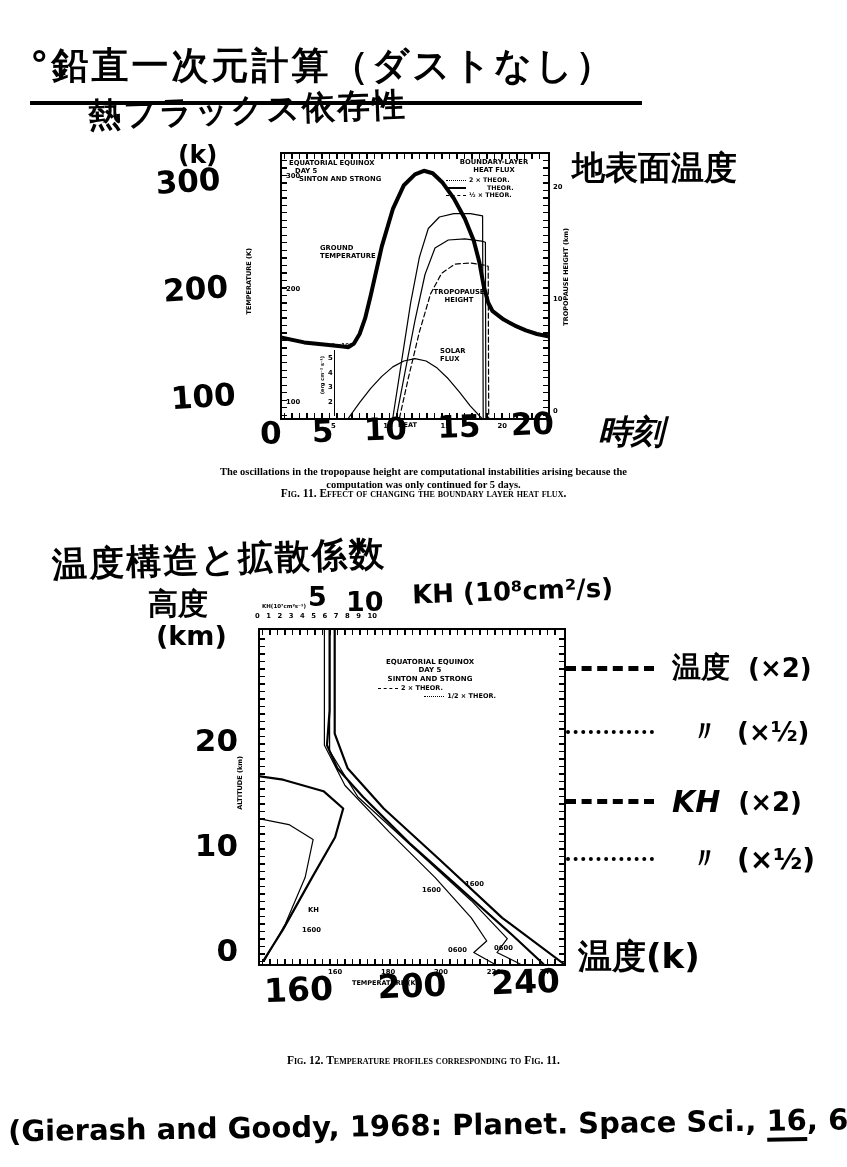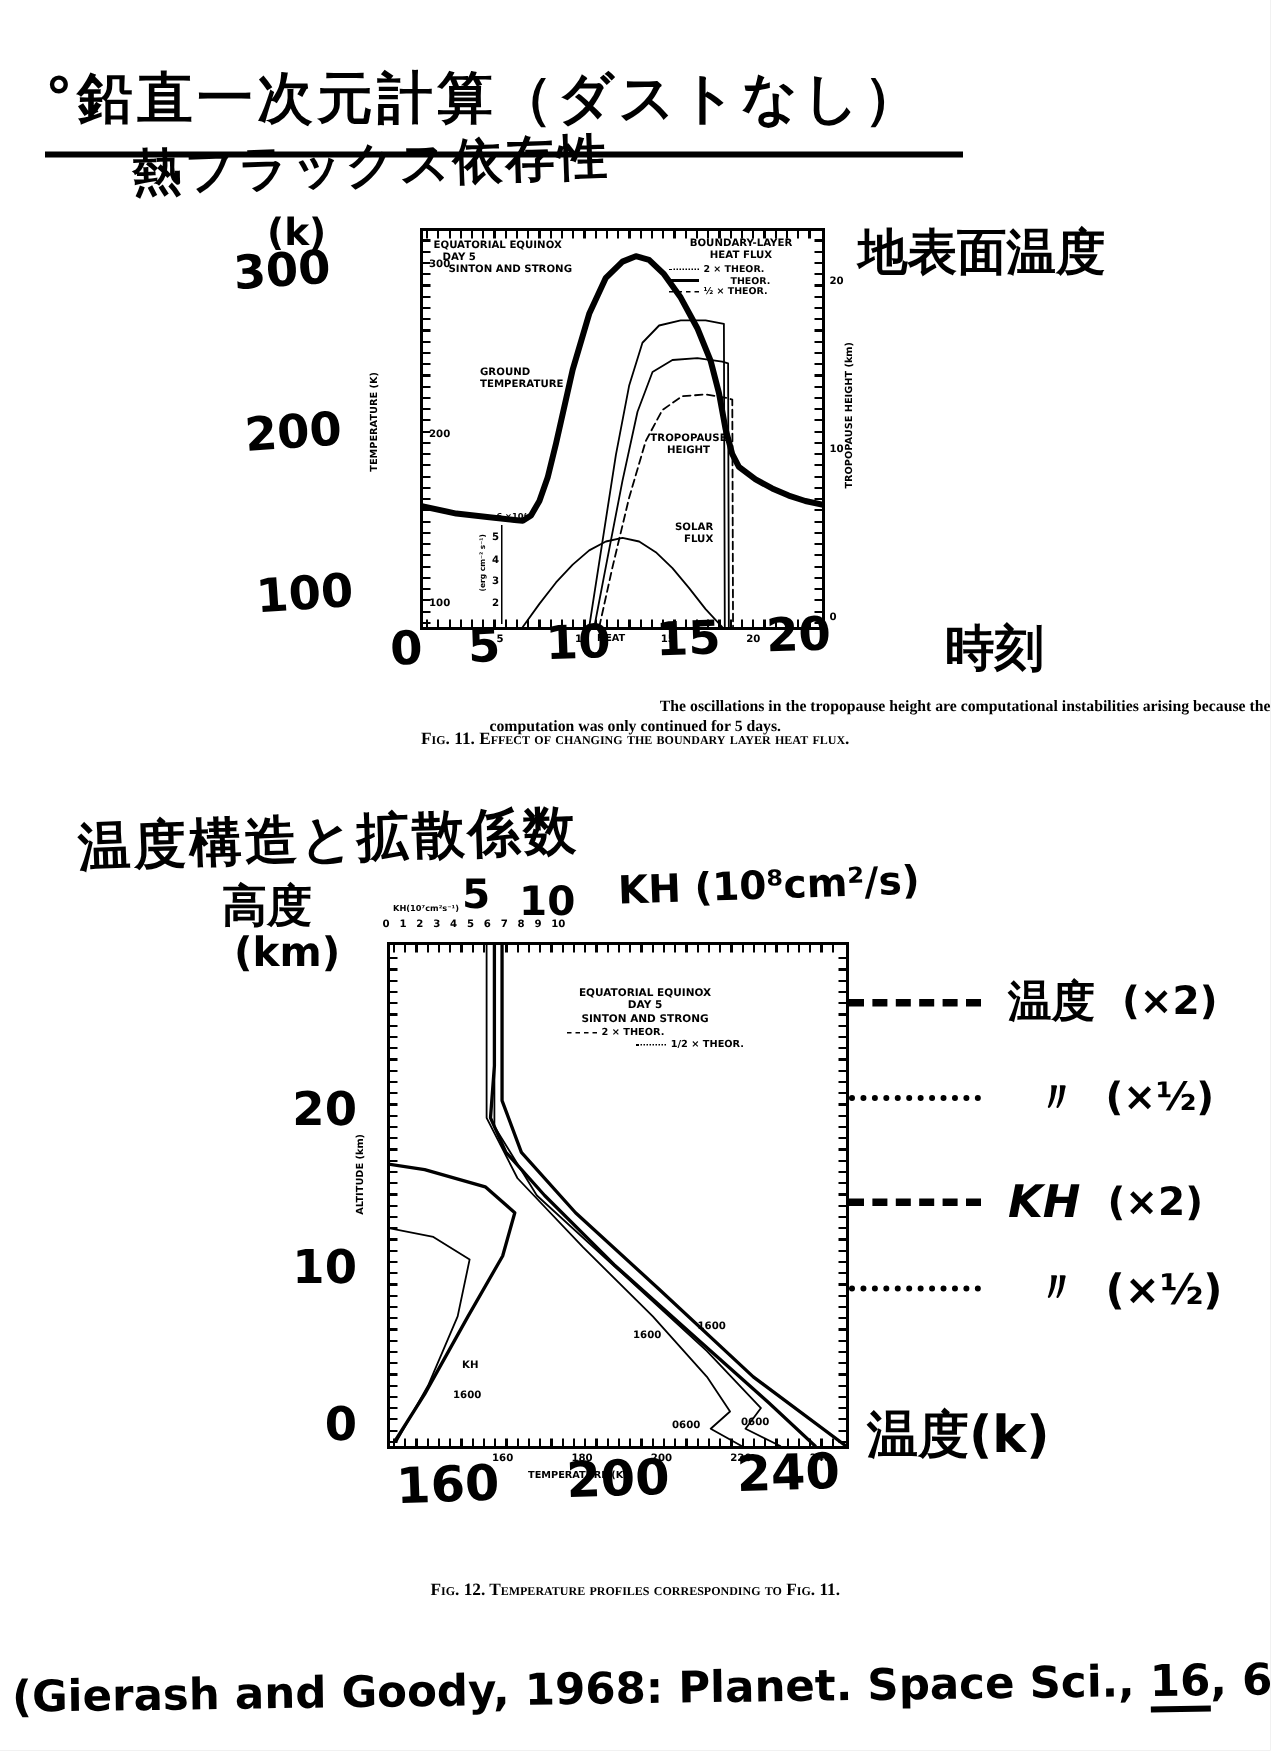"SOLAR" div.abs { left: 168px -> 158px; text-align: right -> none }
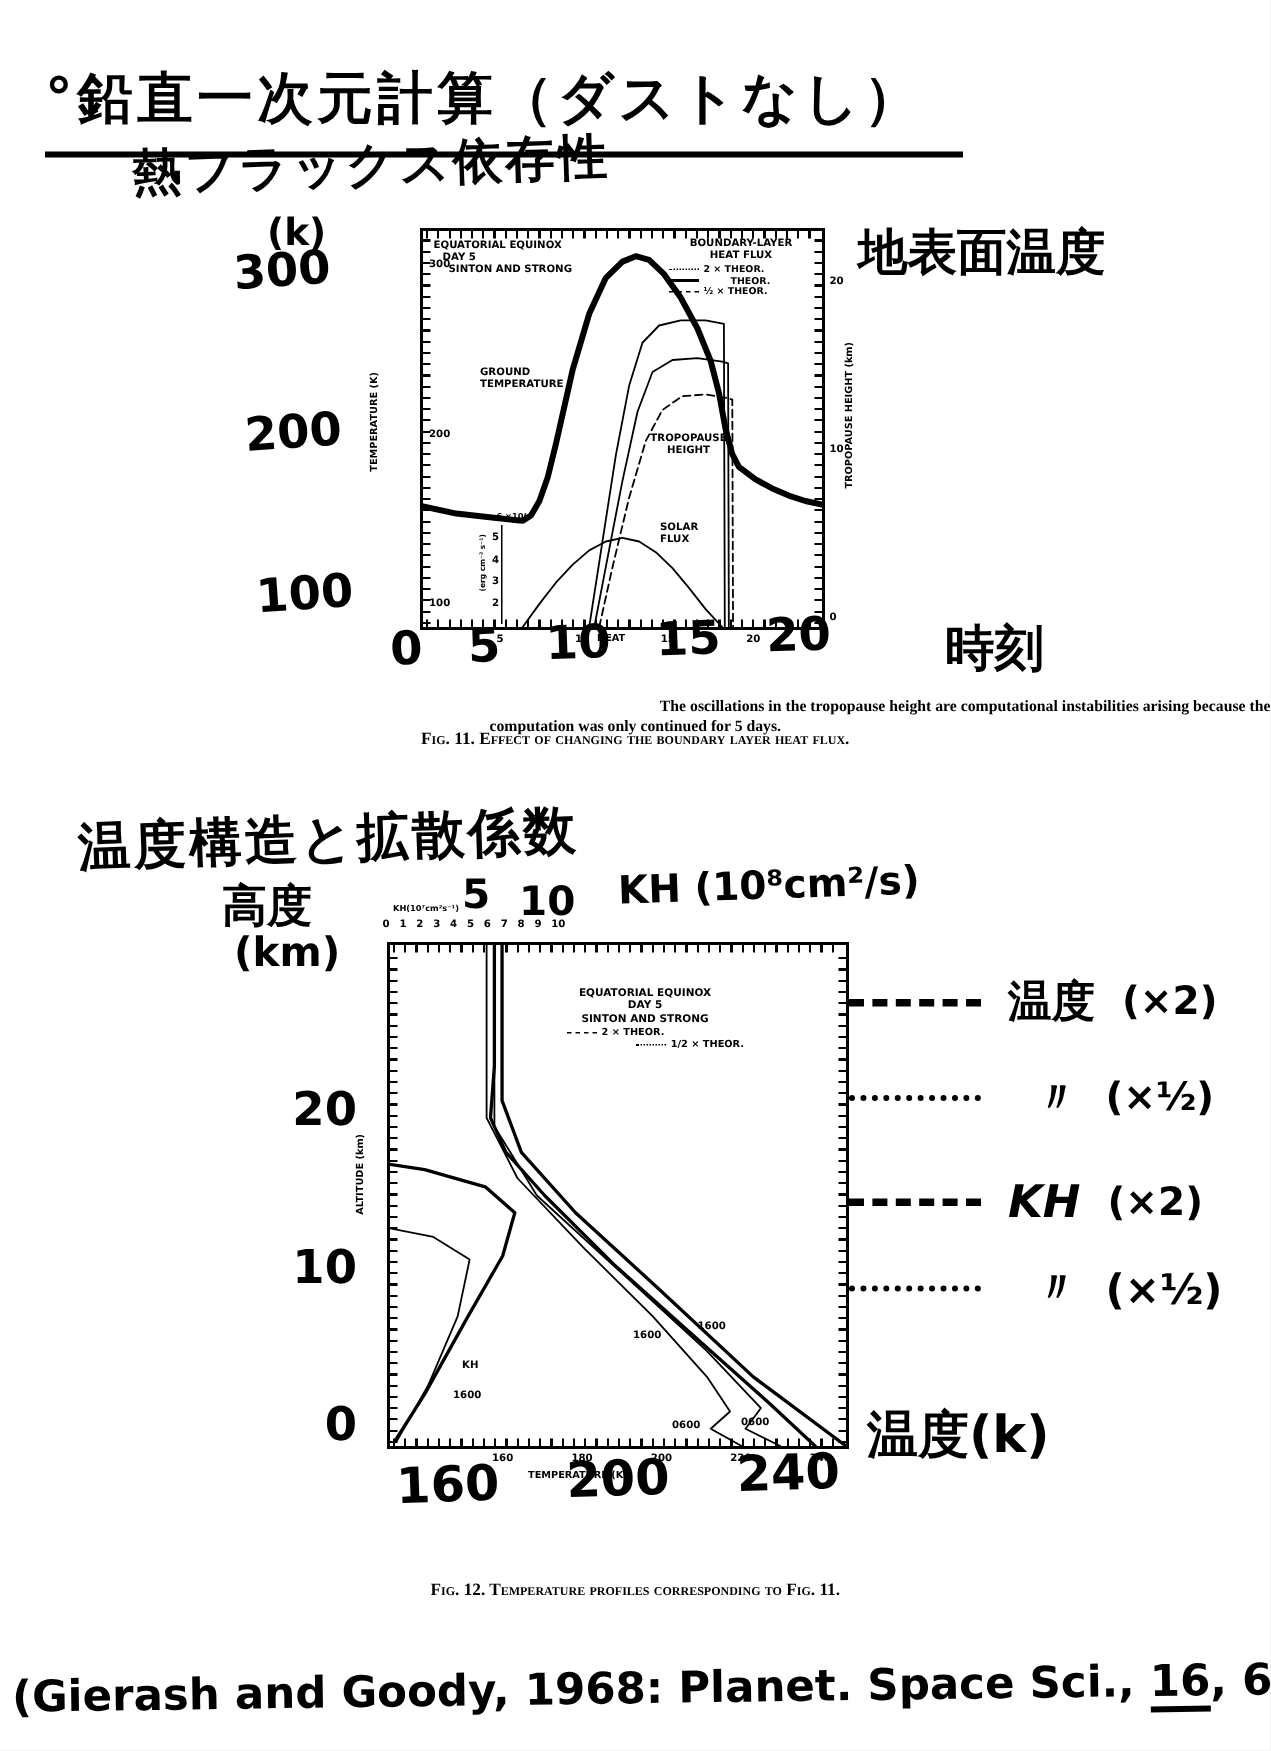"時刻" div.abs { font-style: none -> italic; left: 630px -> 598px }
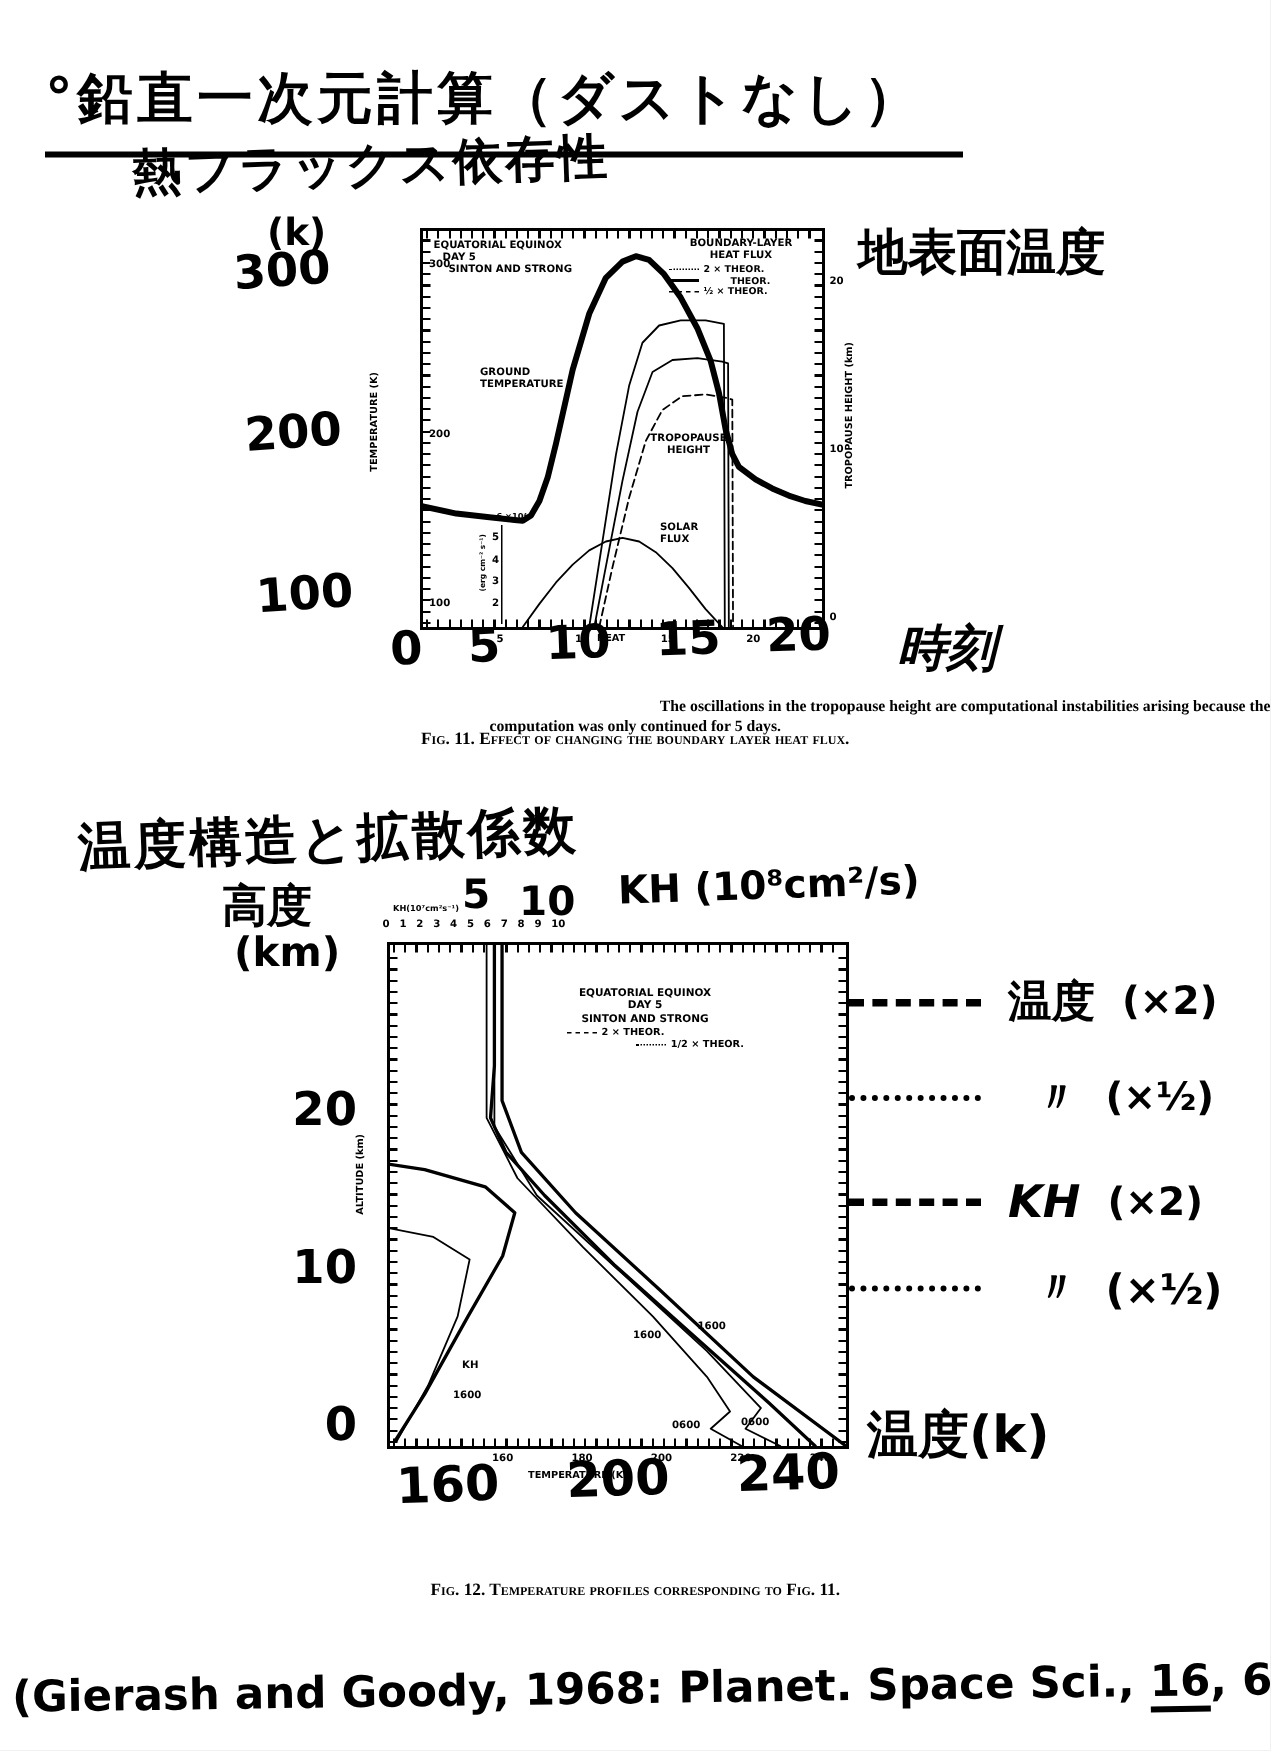"The oscillations in the tropopause" div.abs { text-align: right -> none }
